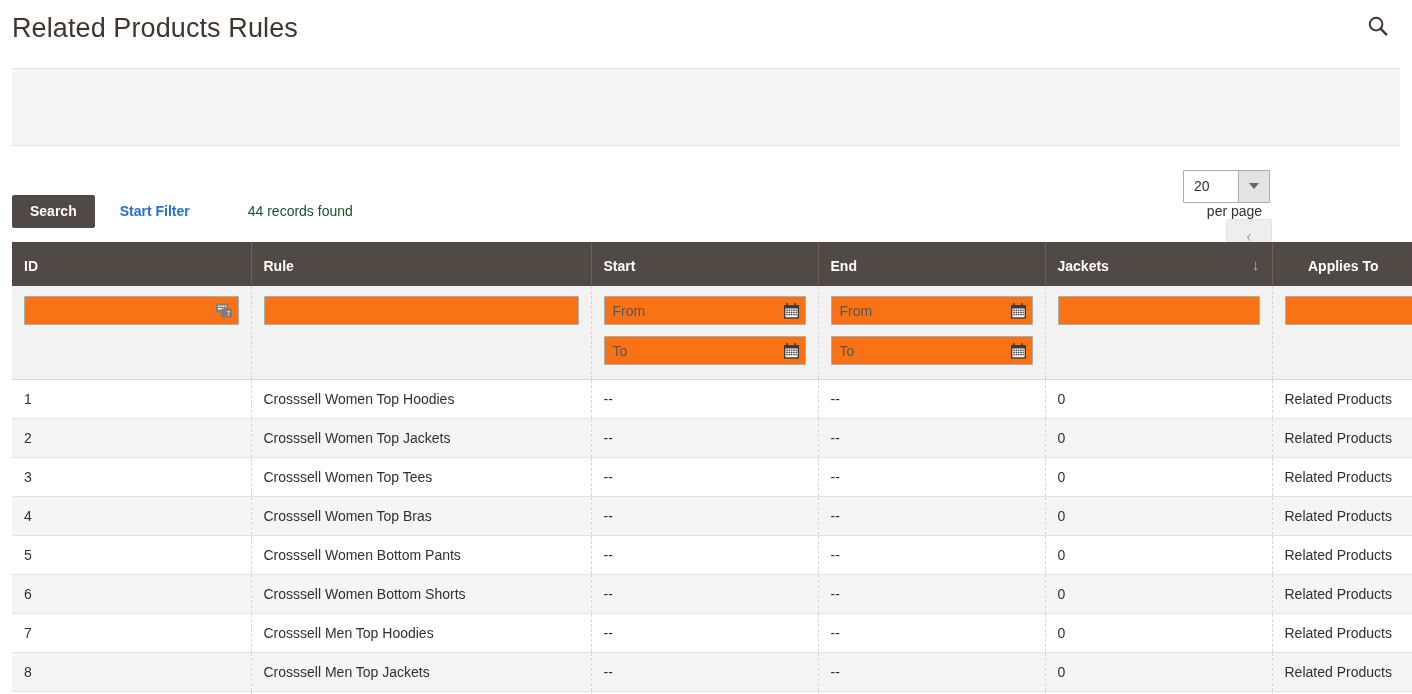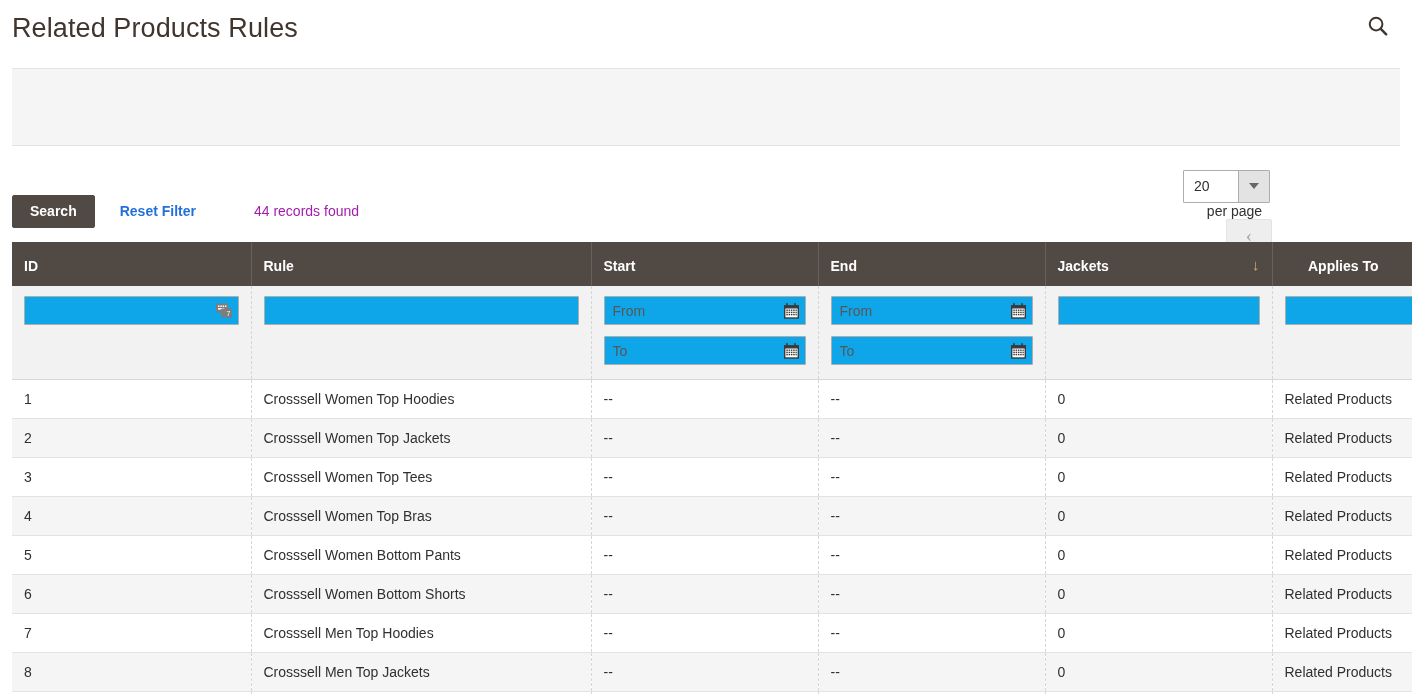"Reset Filter" a.btn-reset { text: Reset -> Start }
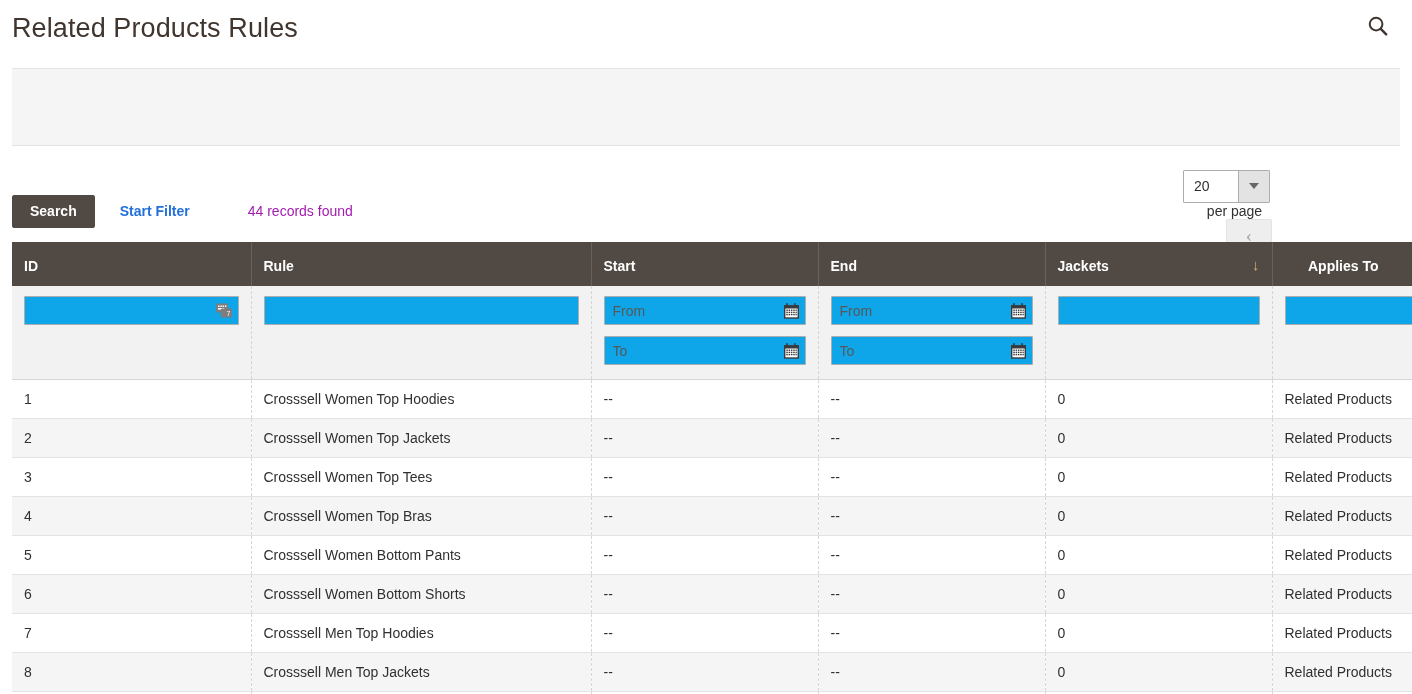"44 records found" .records-found { color: #a21caf -> #14532d }
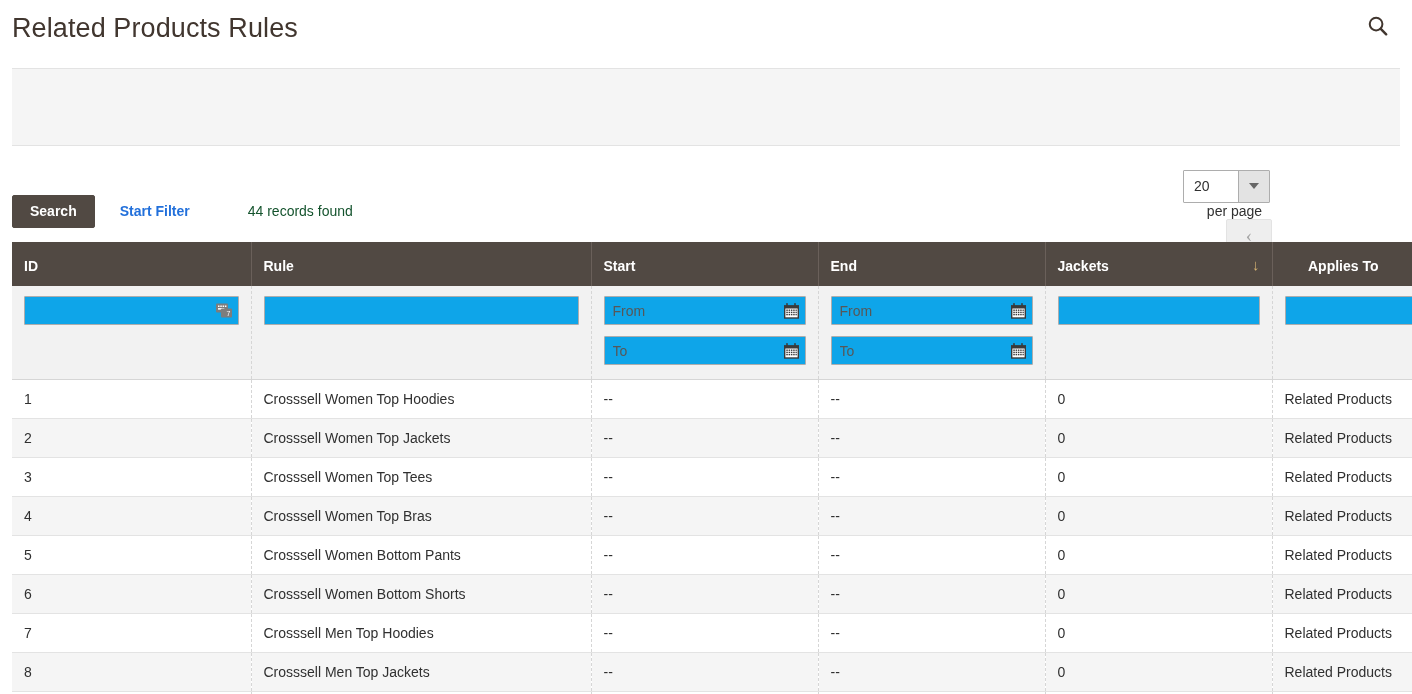"From" .f-input input { background: #0ea5e9 -> #f97316 }
